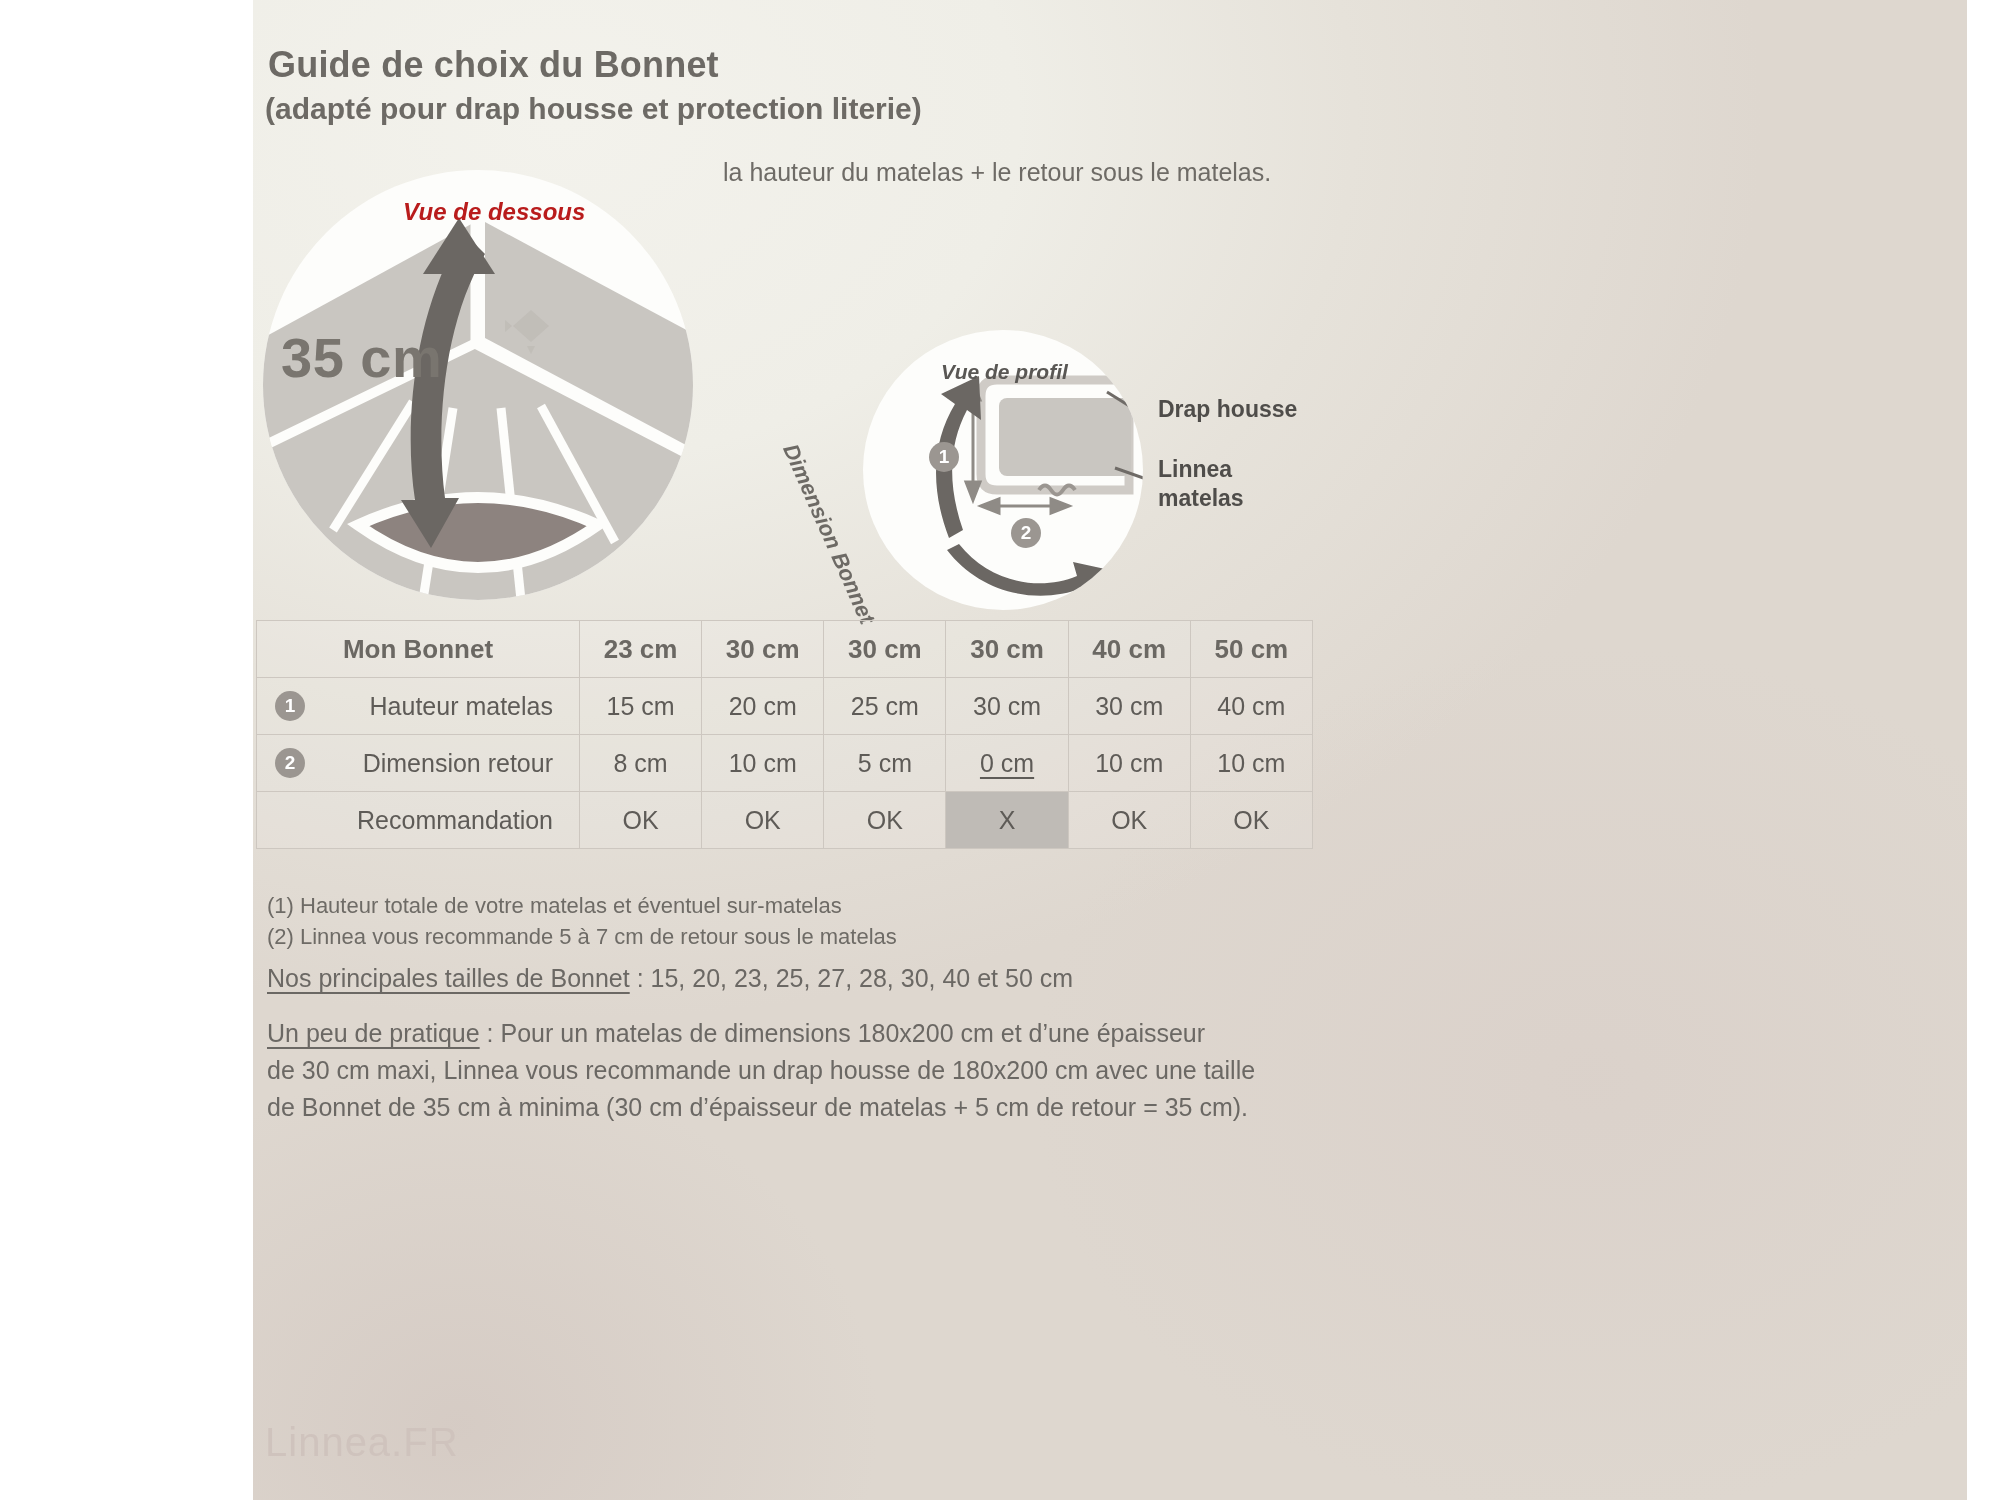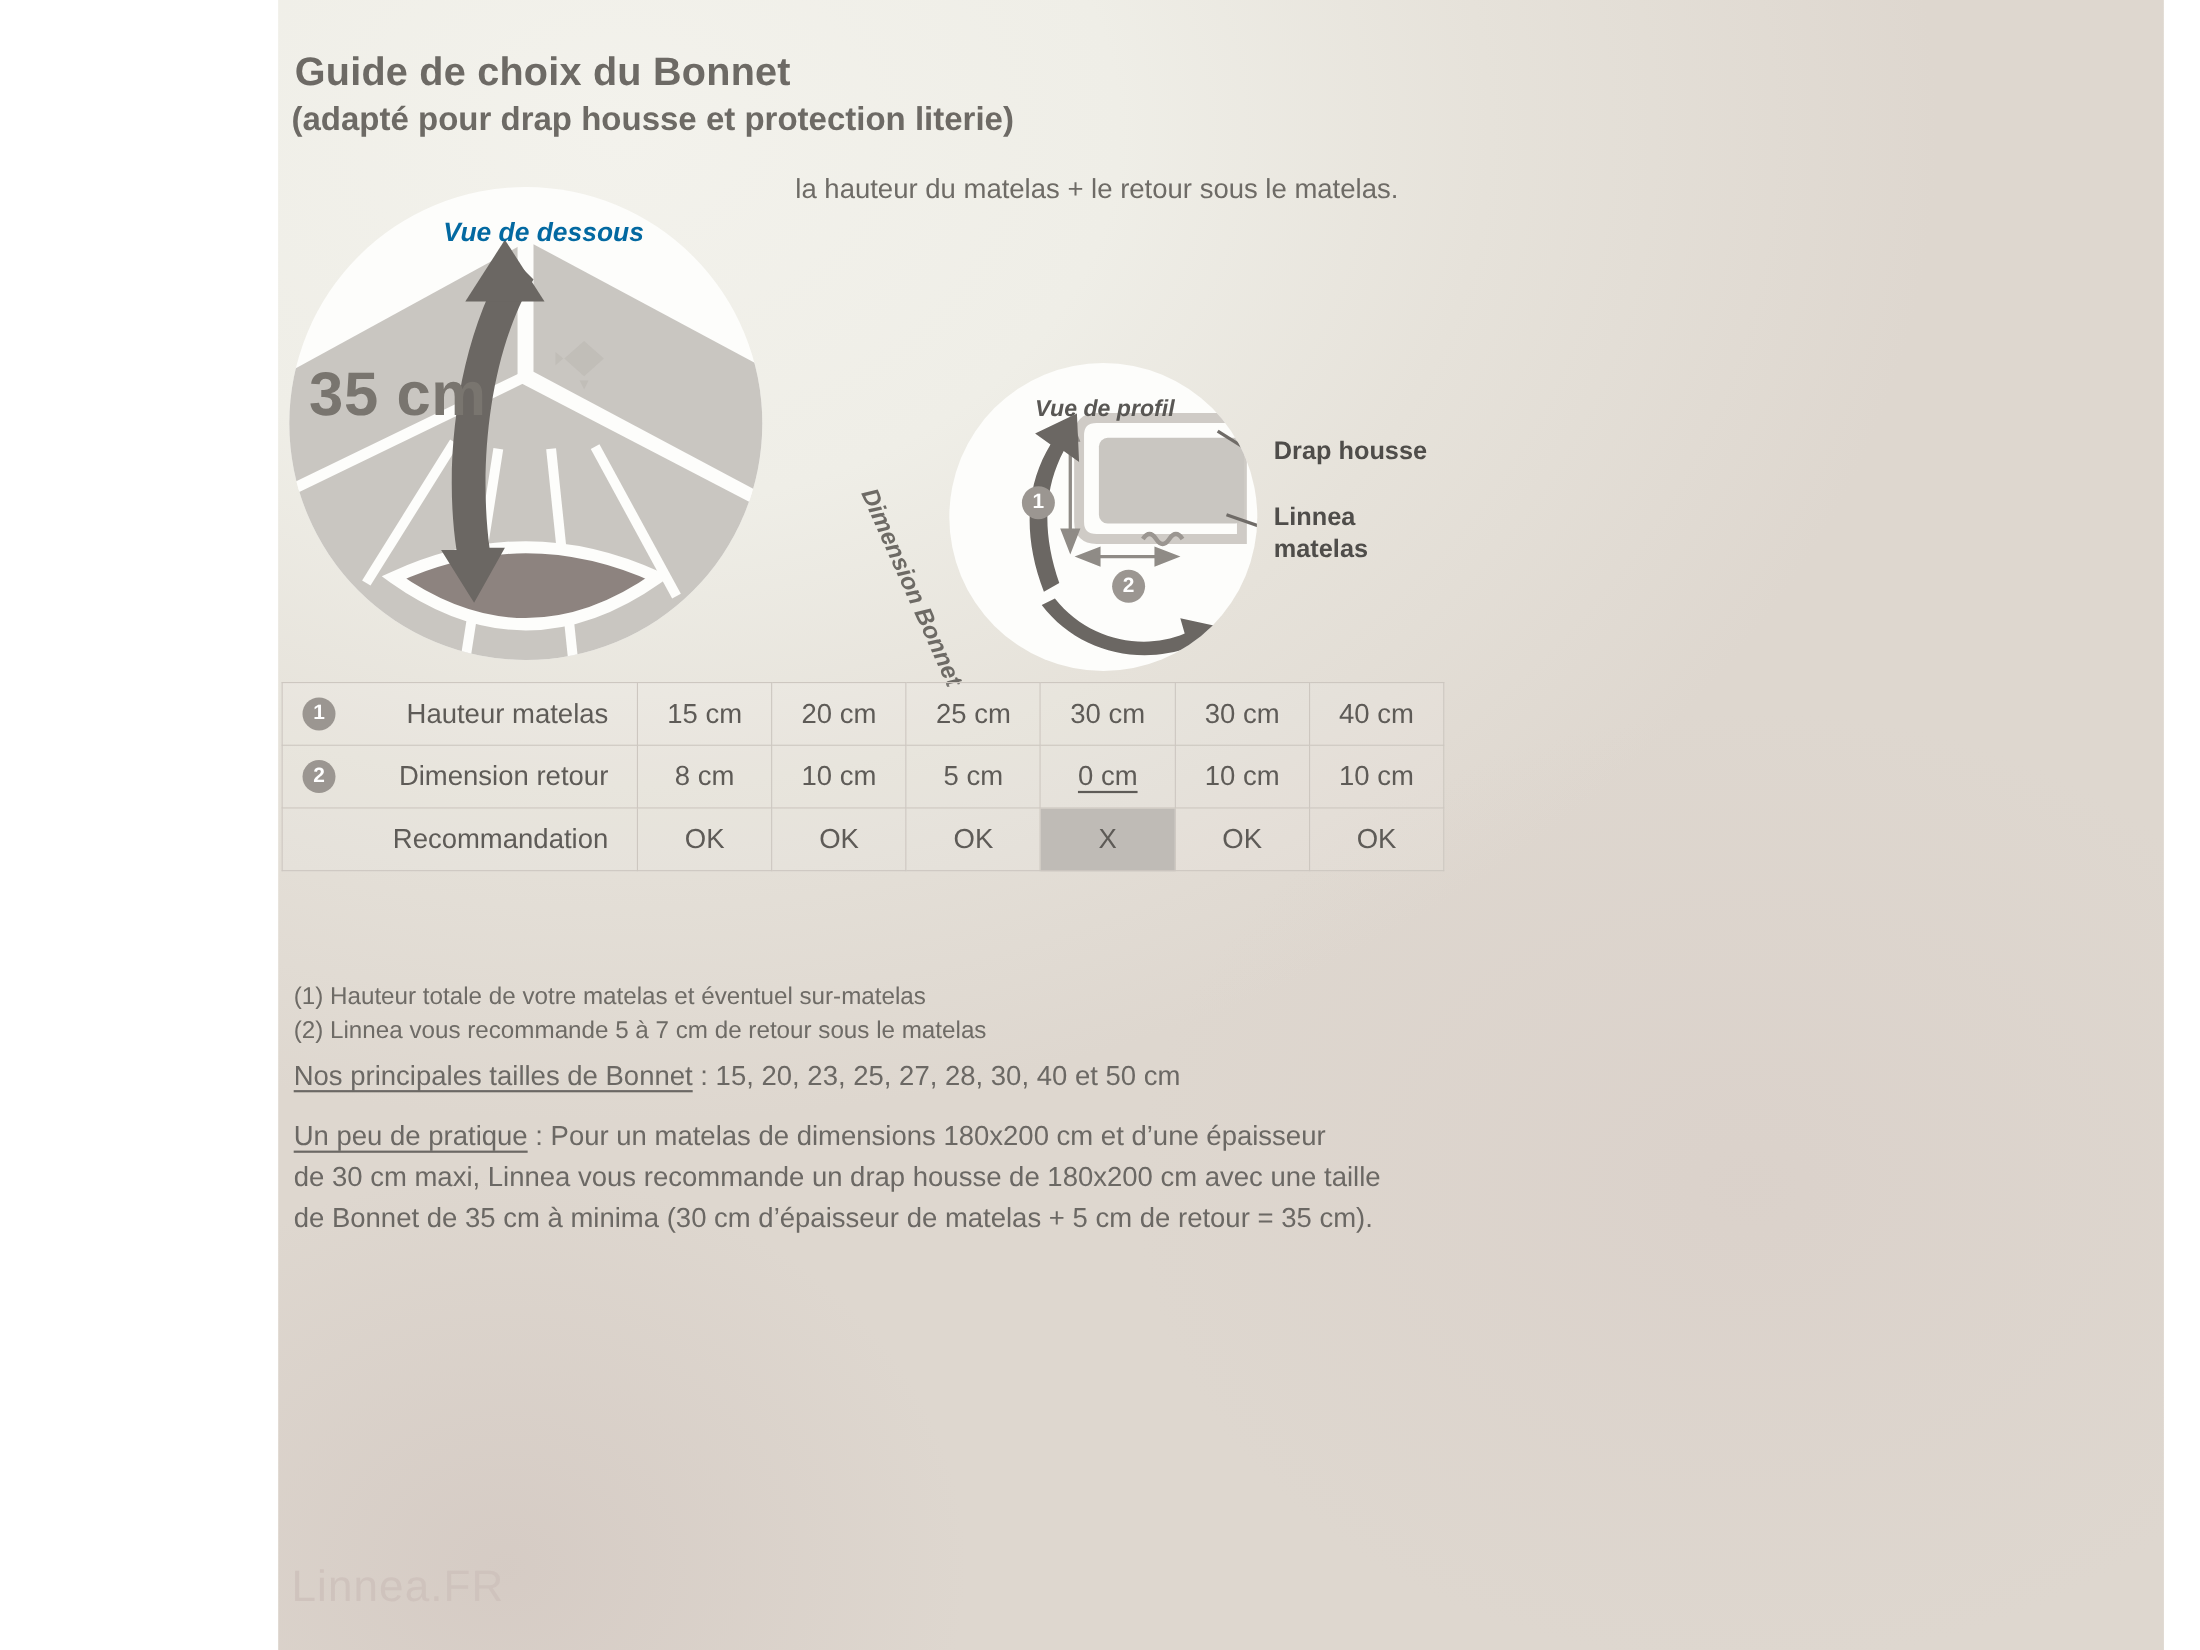"Vue de dessous" .cb-label { color: #0369a1 -> #b91c1c }
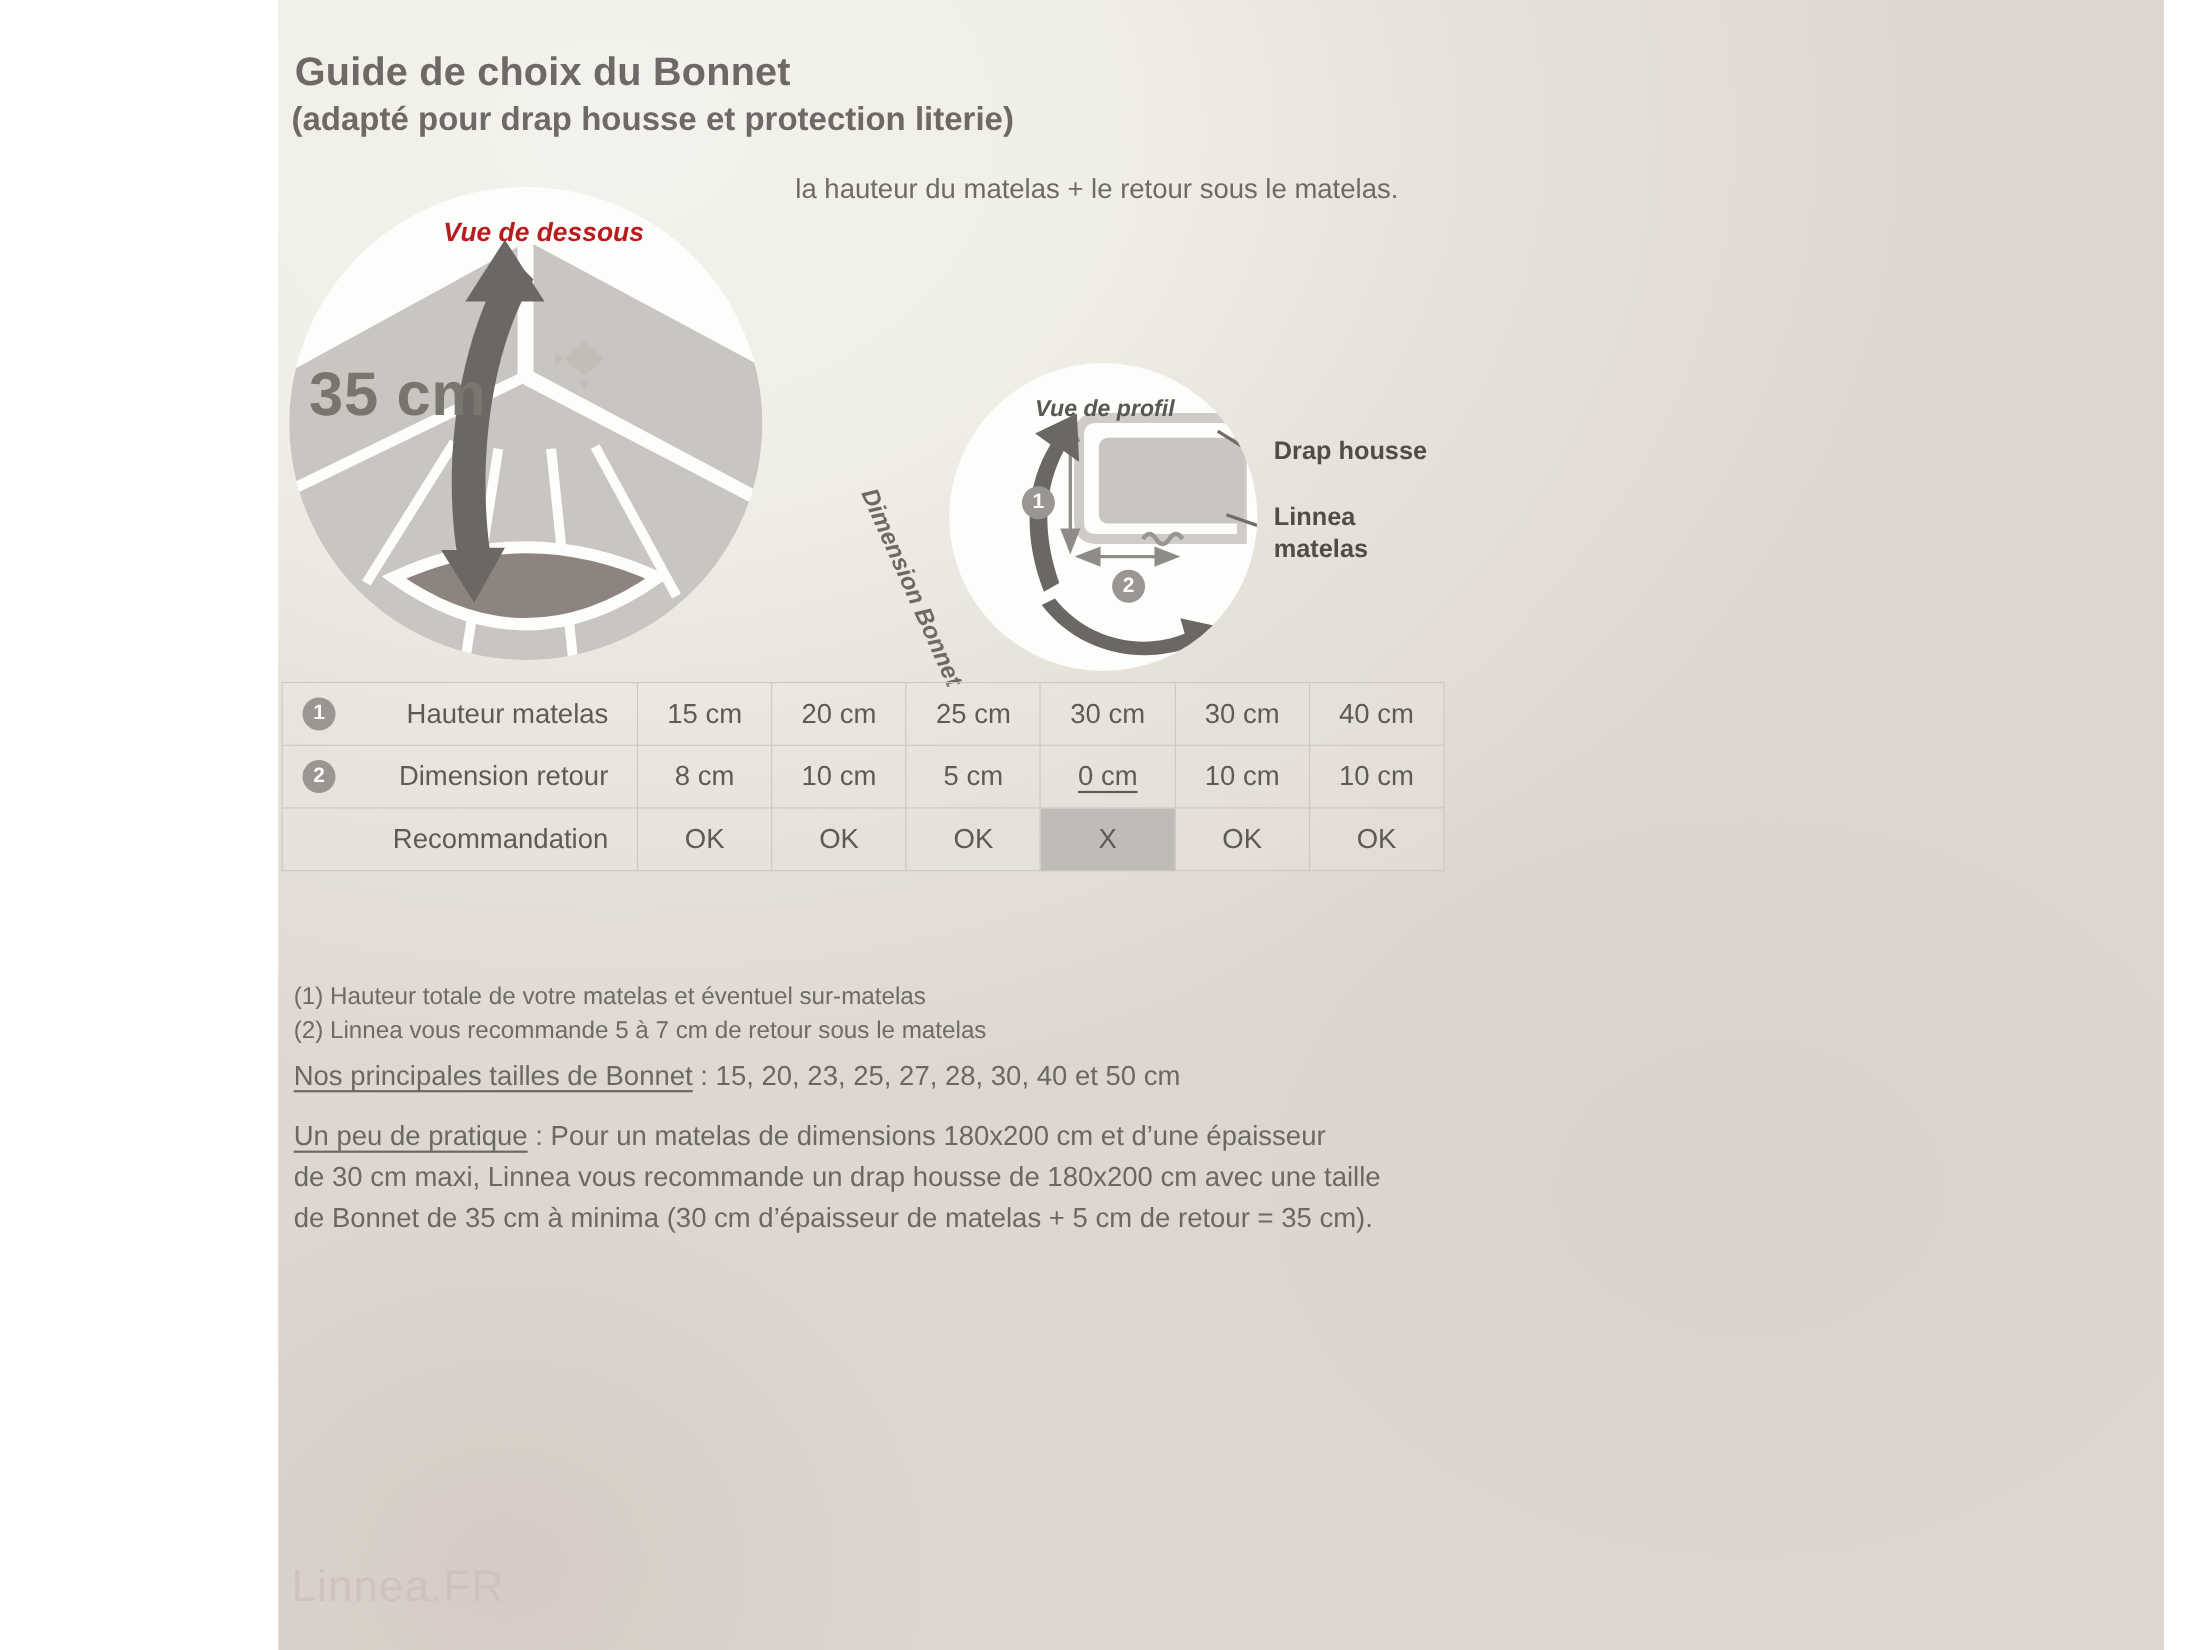"Mon Bonnet" tr.head { html: none -> <tr> <td>Mon Bonnet</td> <td>23 cm</td> <td>30 cm</td> <td>30 cm</td> <td>30 cm</td> <td>40 cm</td> <td>50 cm</td> </tr> }
